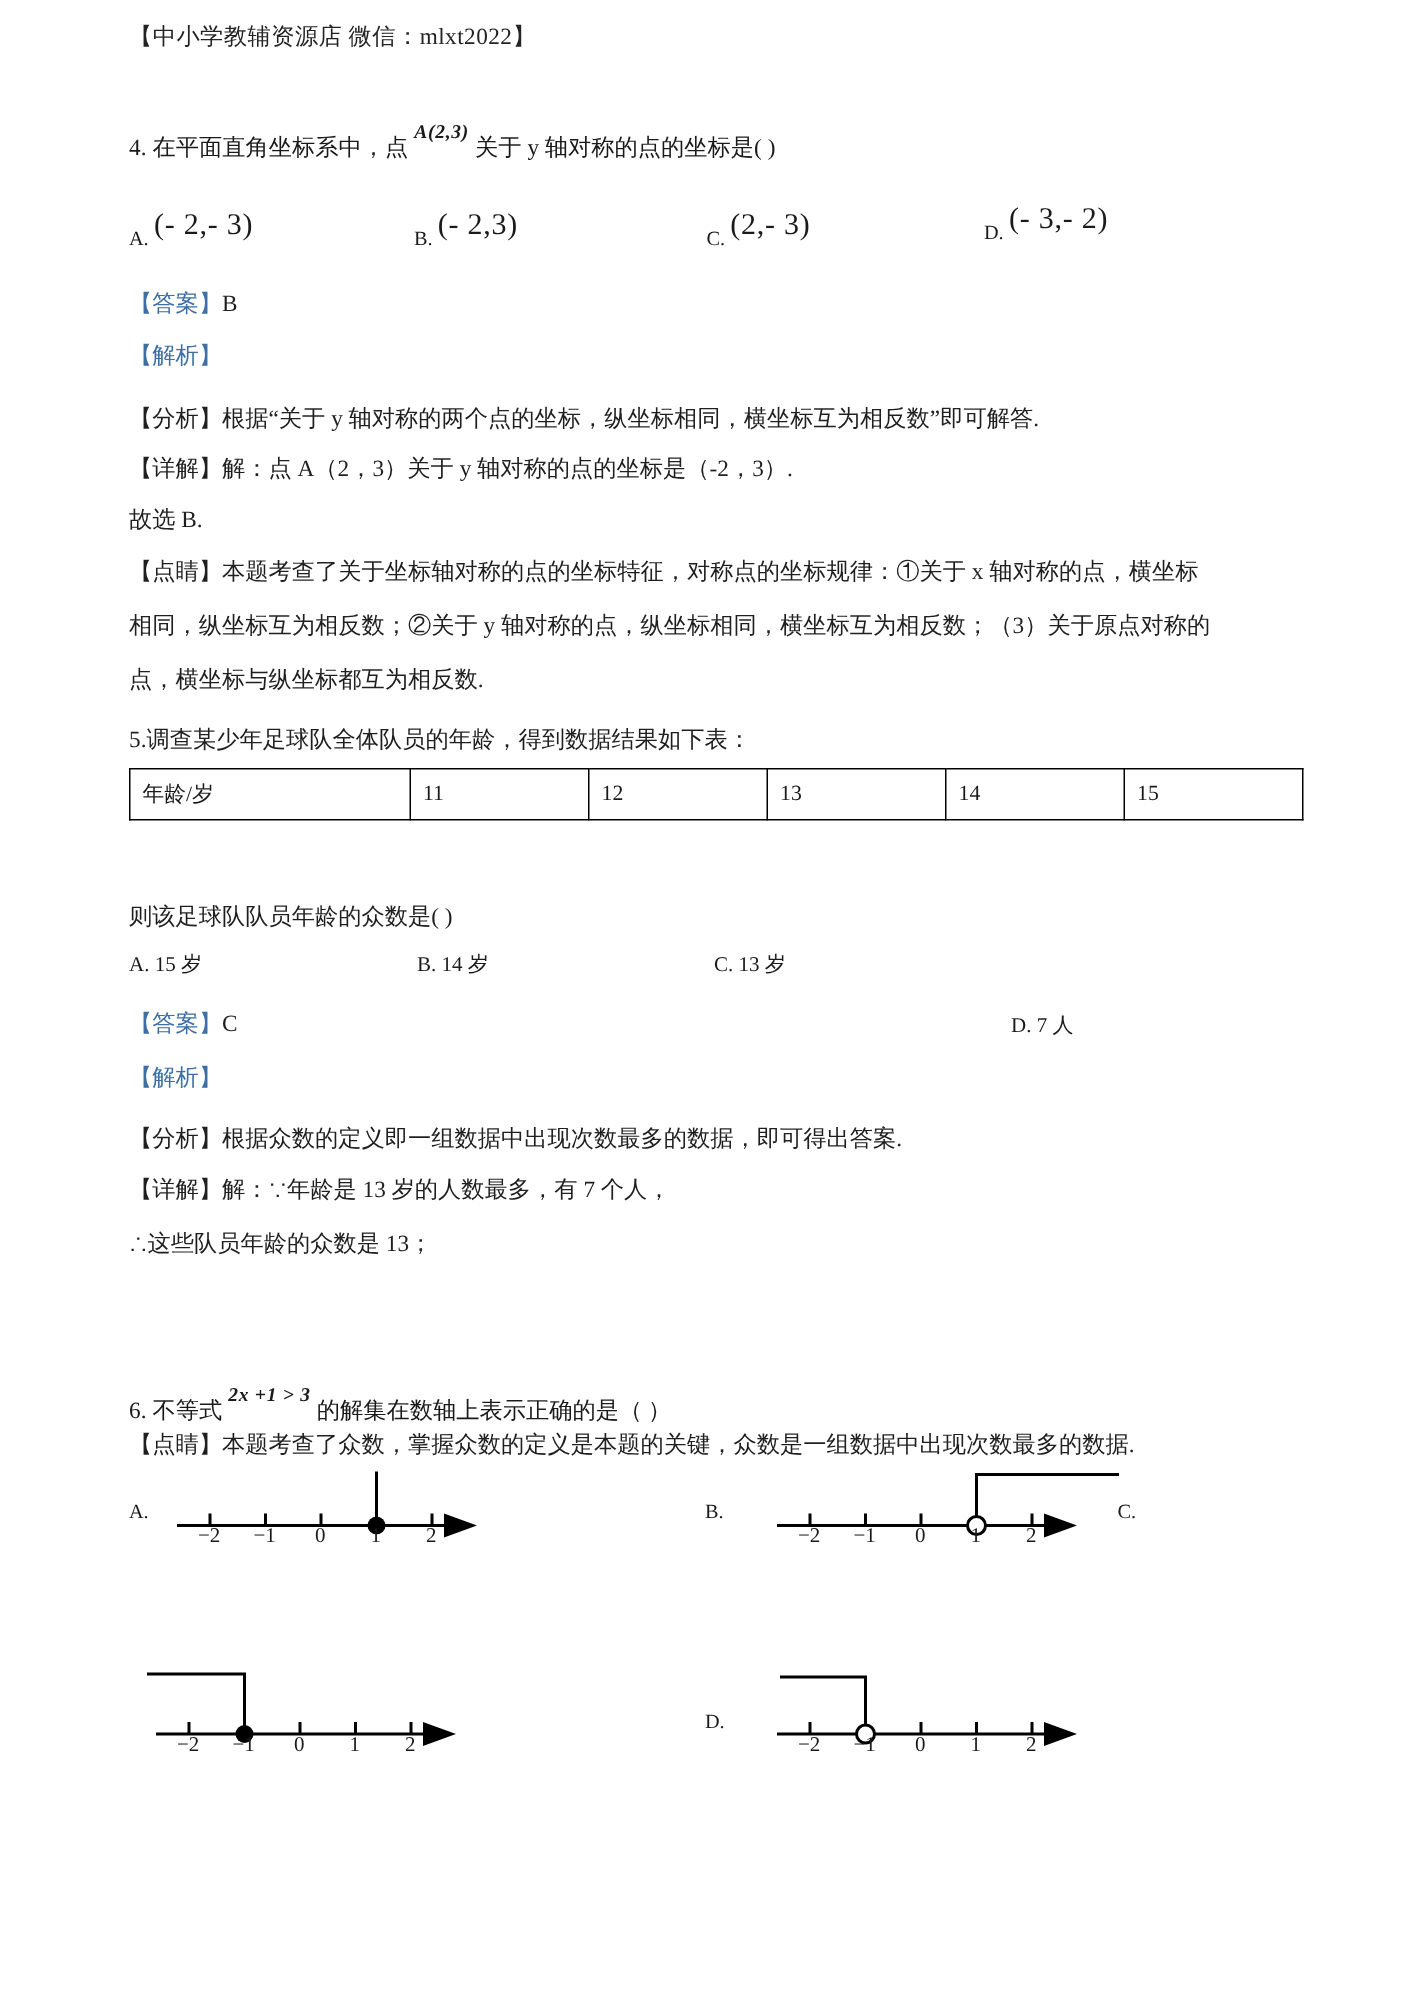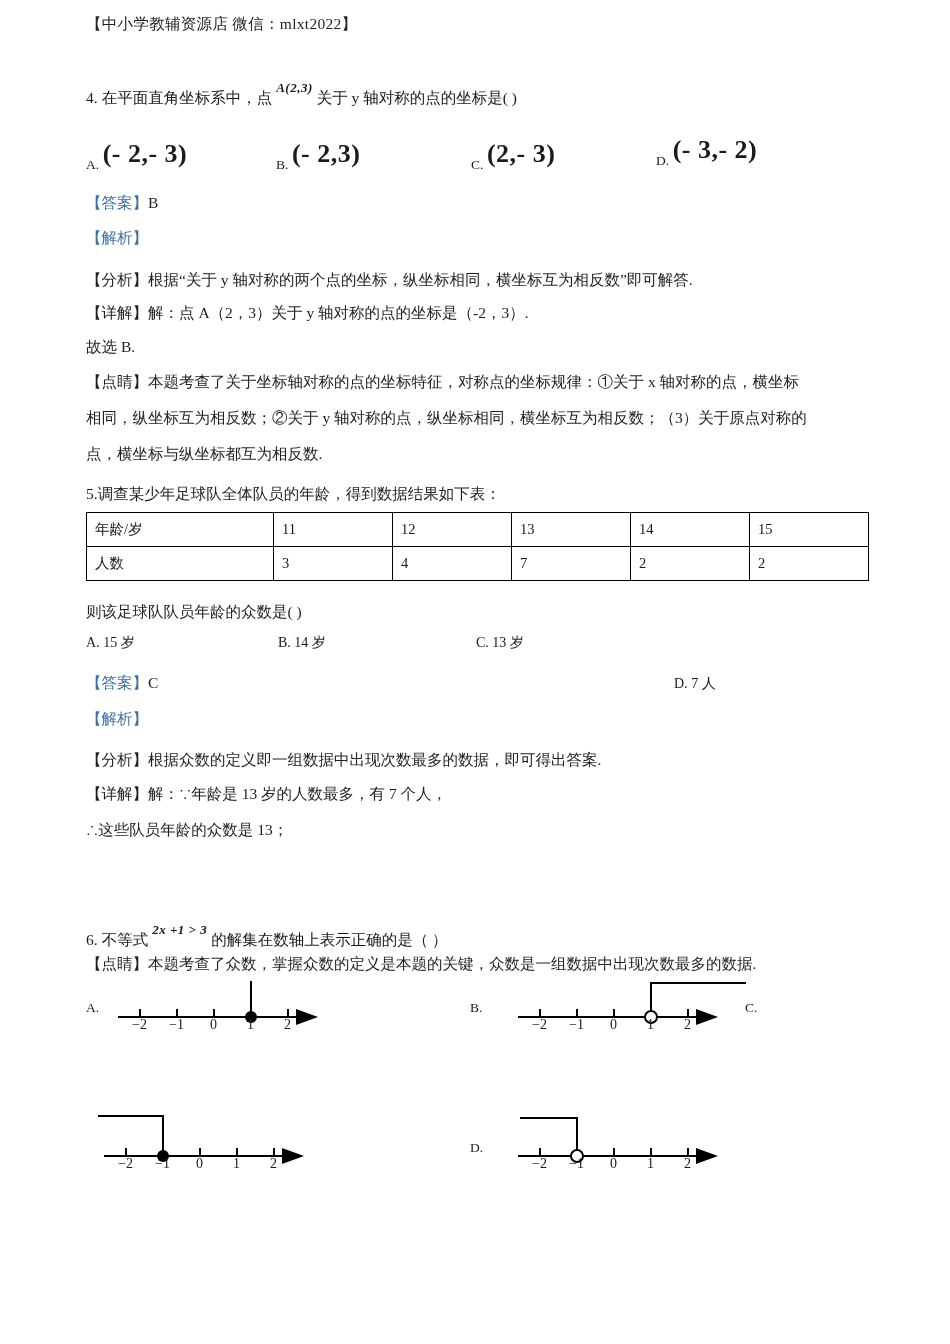"(- 2,- 3)" .opt-math { font-size: 26px -> 20px; font-weight: bold -> normal }
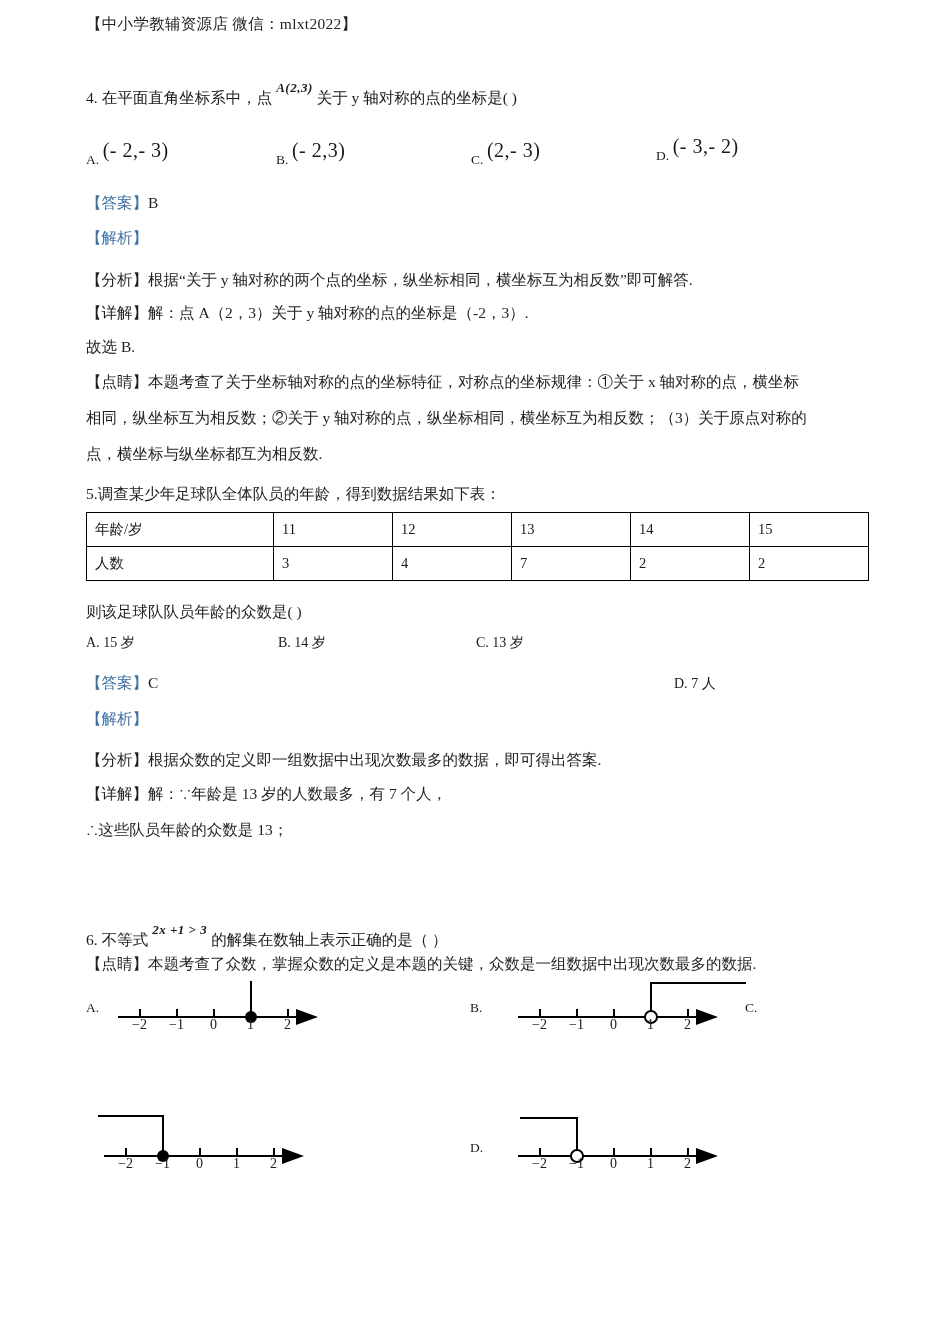"人数" tr { html: <tr> <td>人数</td> <td>3</td> <td>4</td> <td>7</td> <td>2</td> <td>2</td> </tr> -> none }
